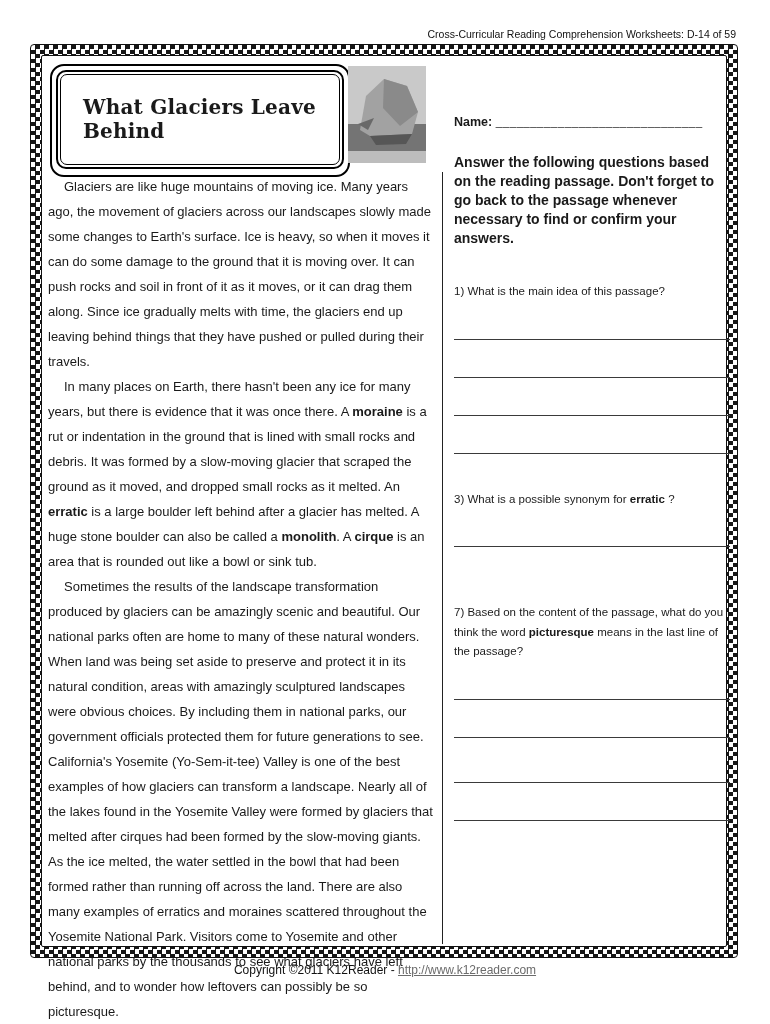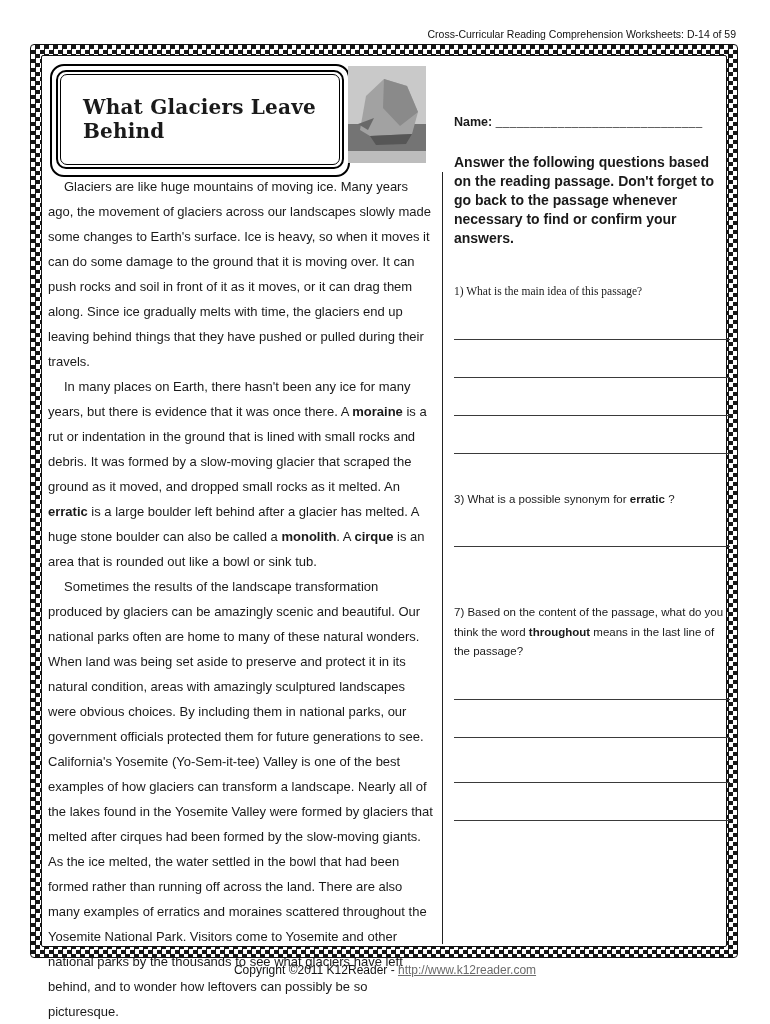"1) What is the main" .q1,.q2 { font-family: Liberation Serif, serif -> none }
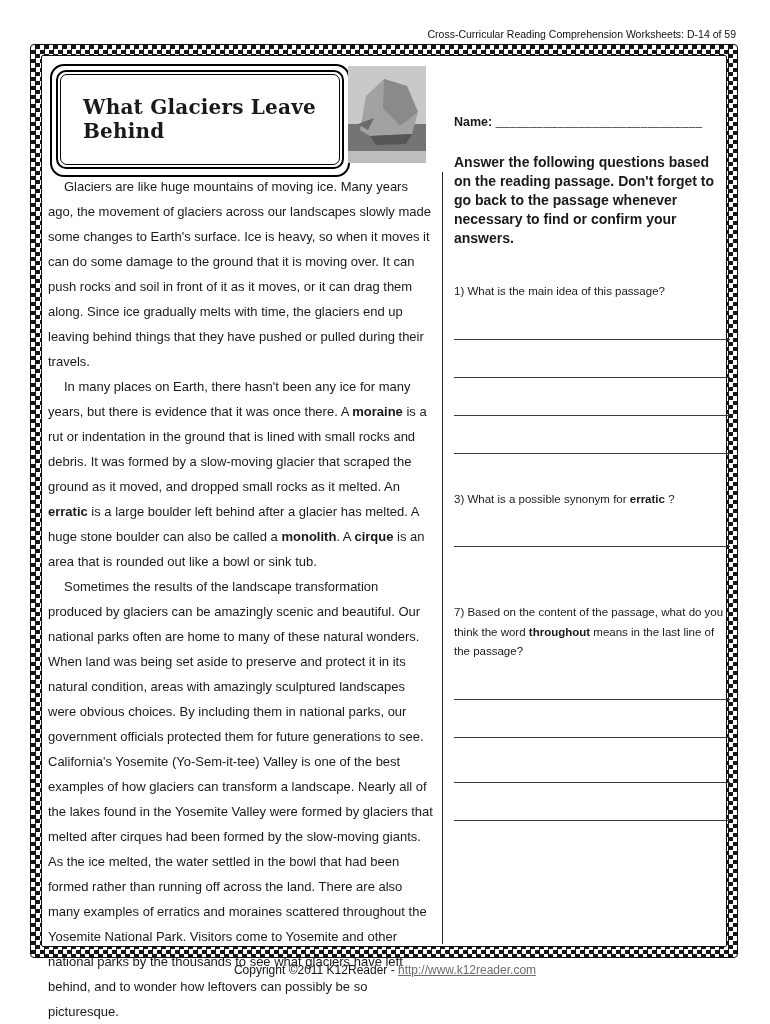"throughout" b { text: throughout -> picturesque }
